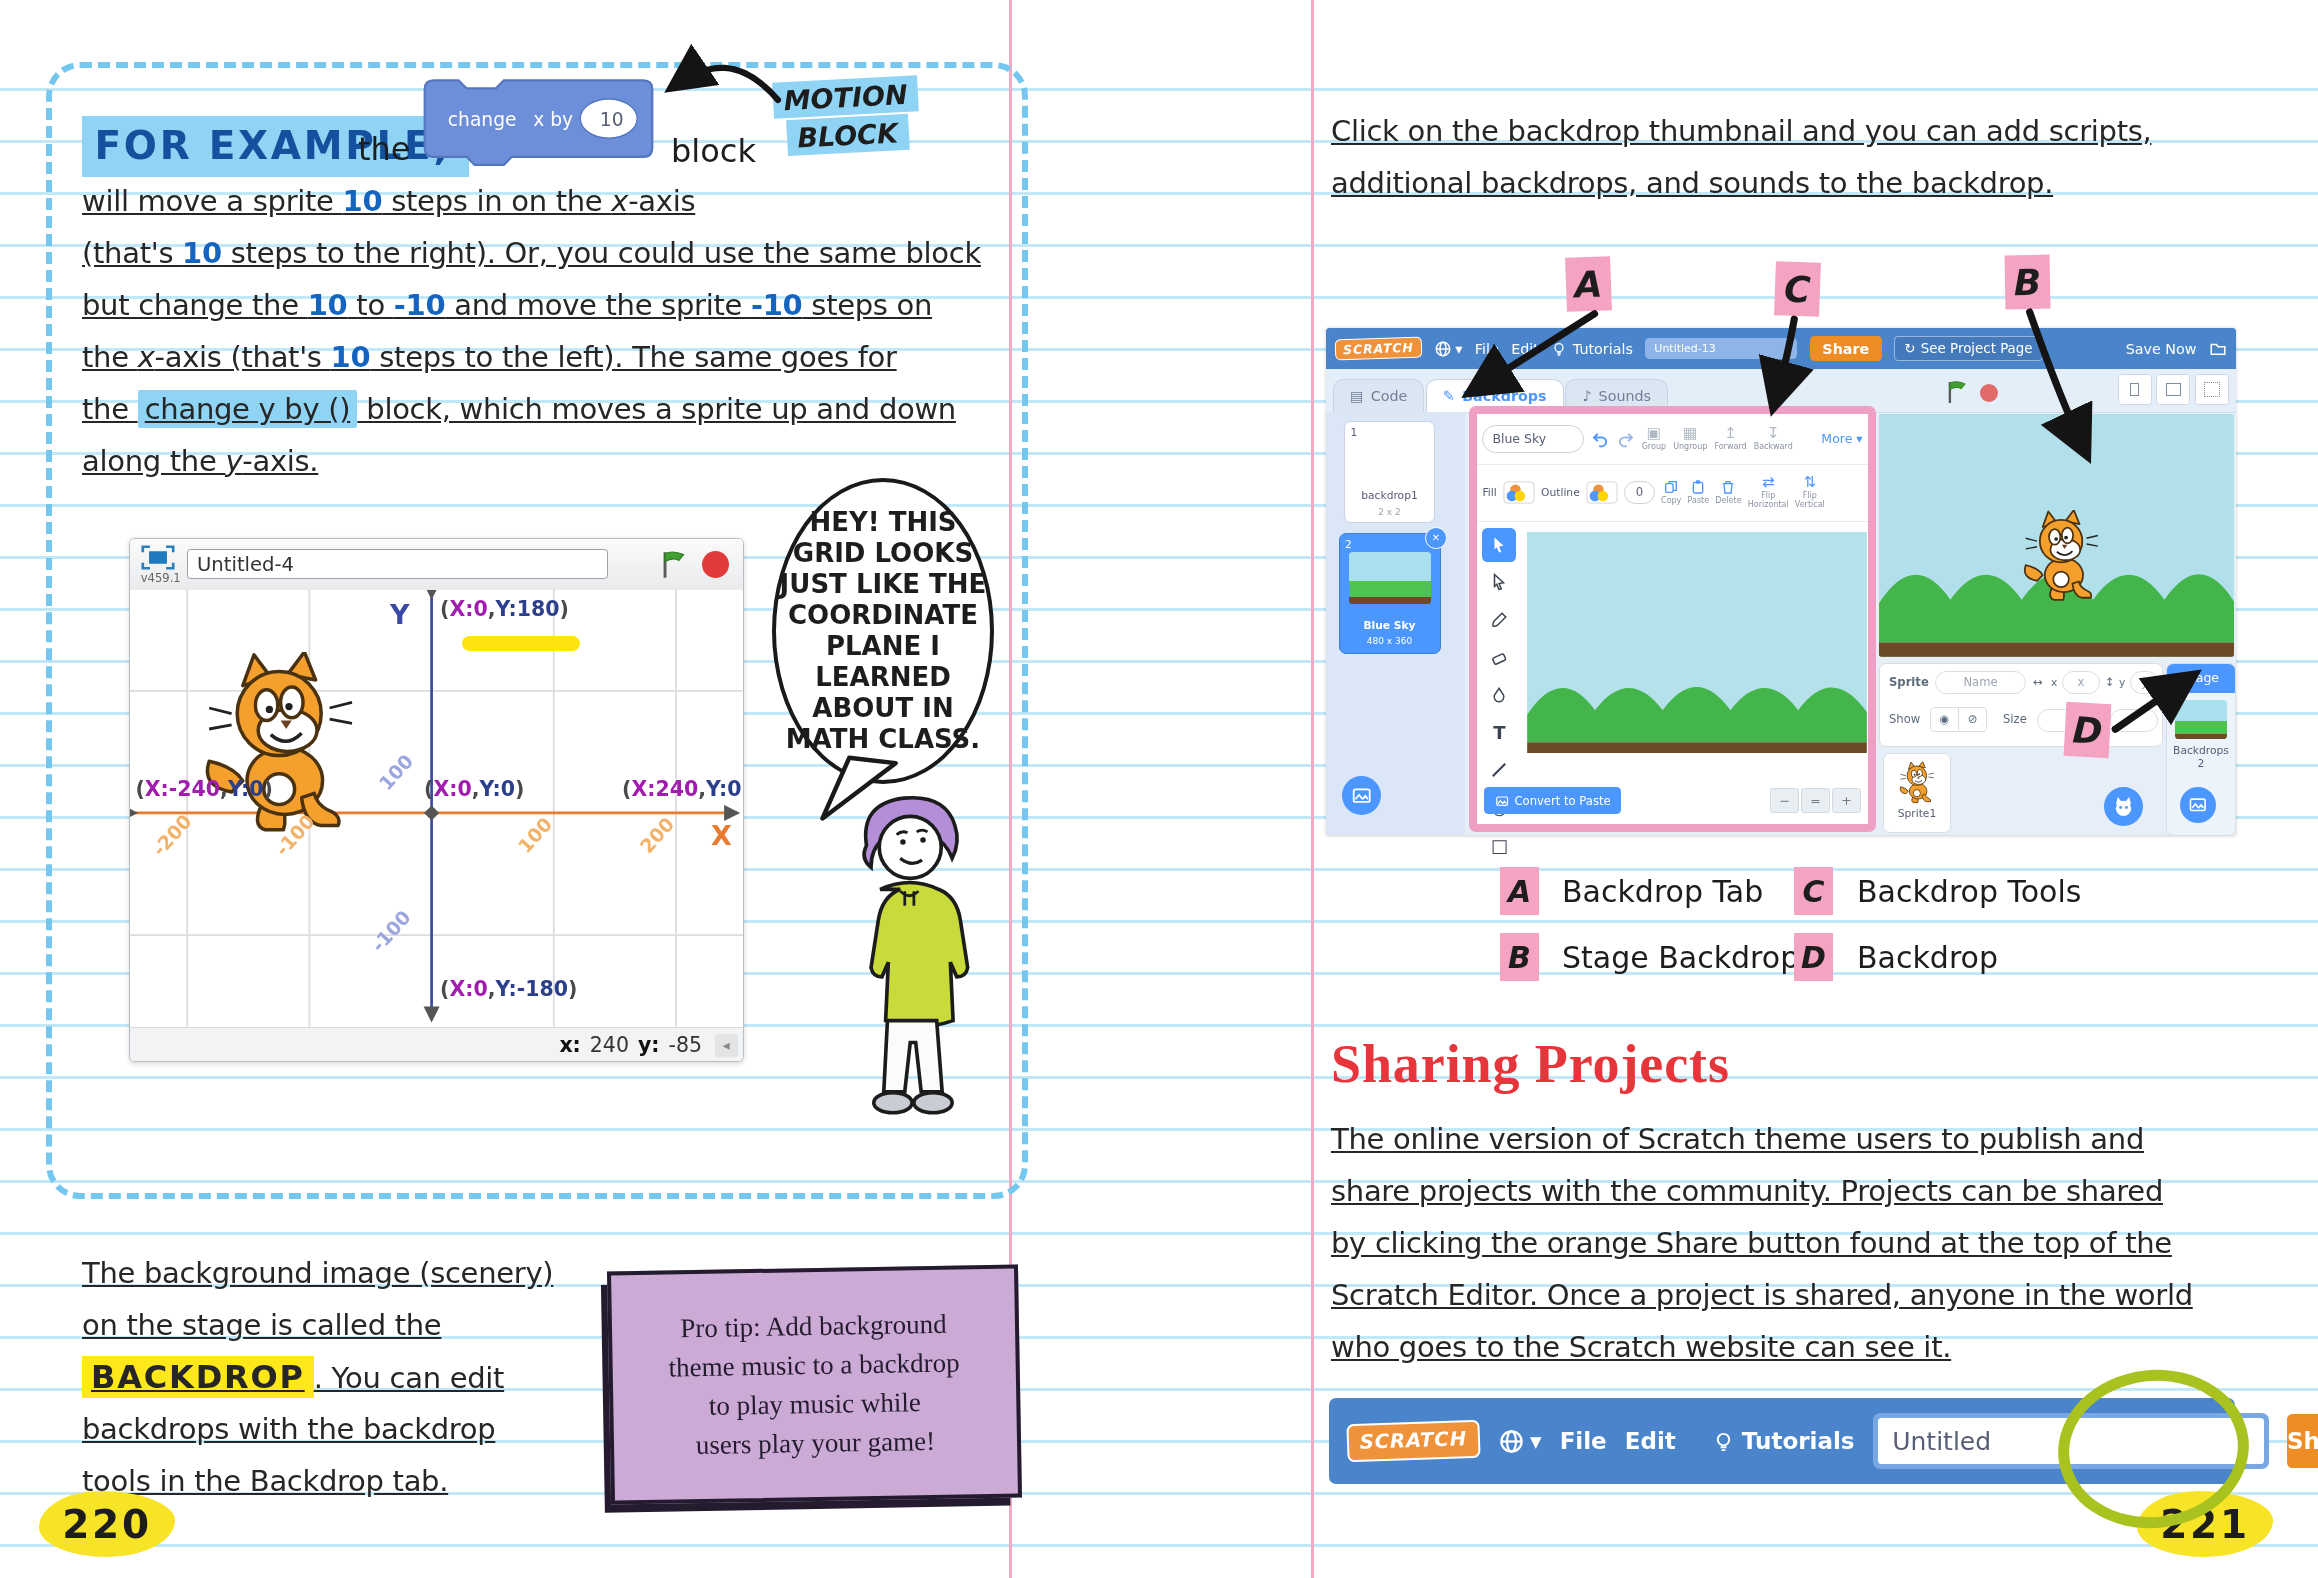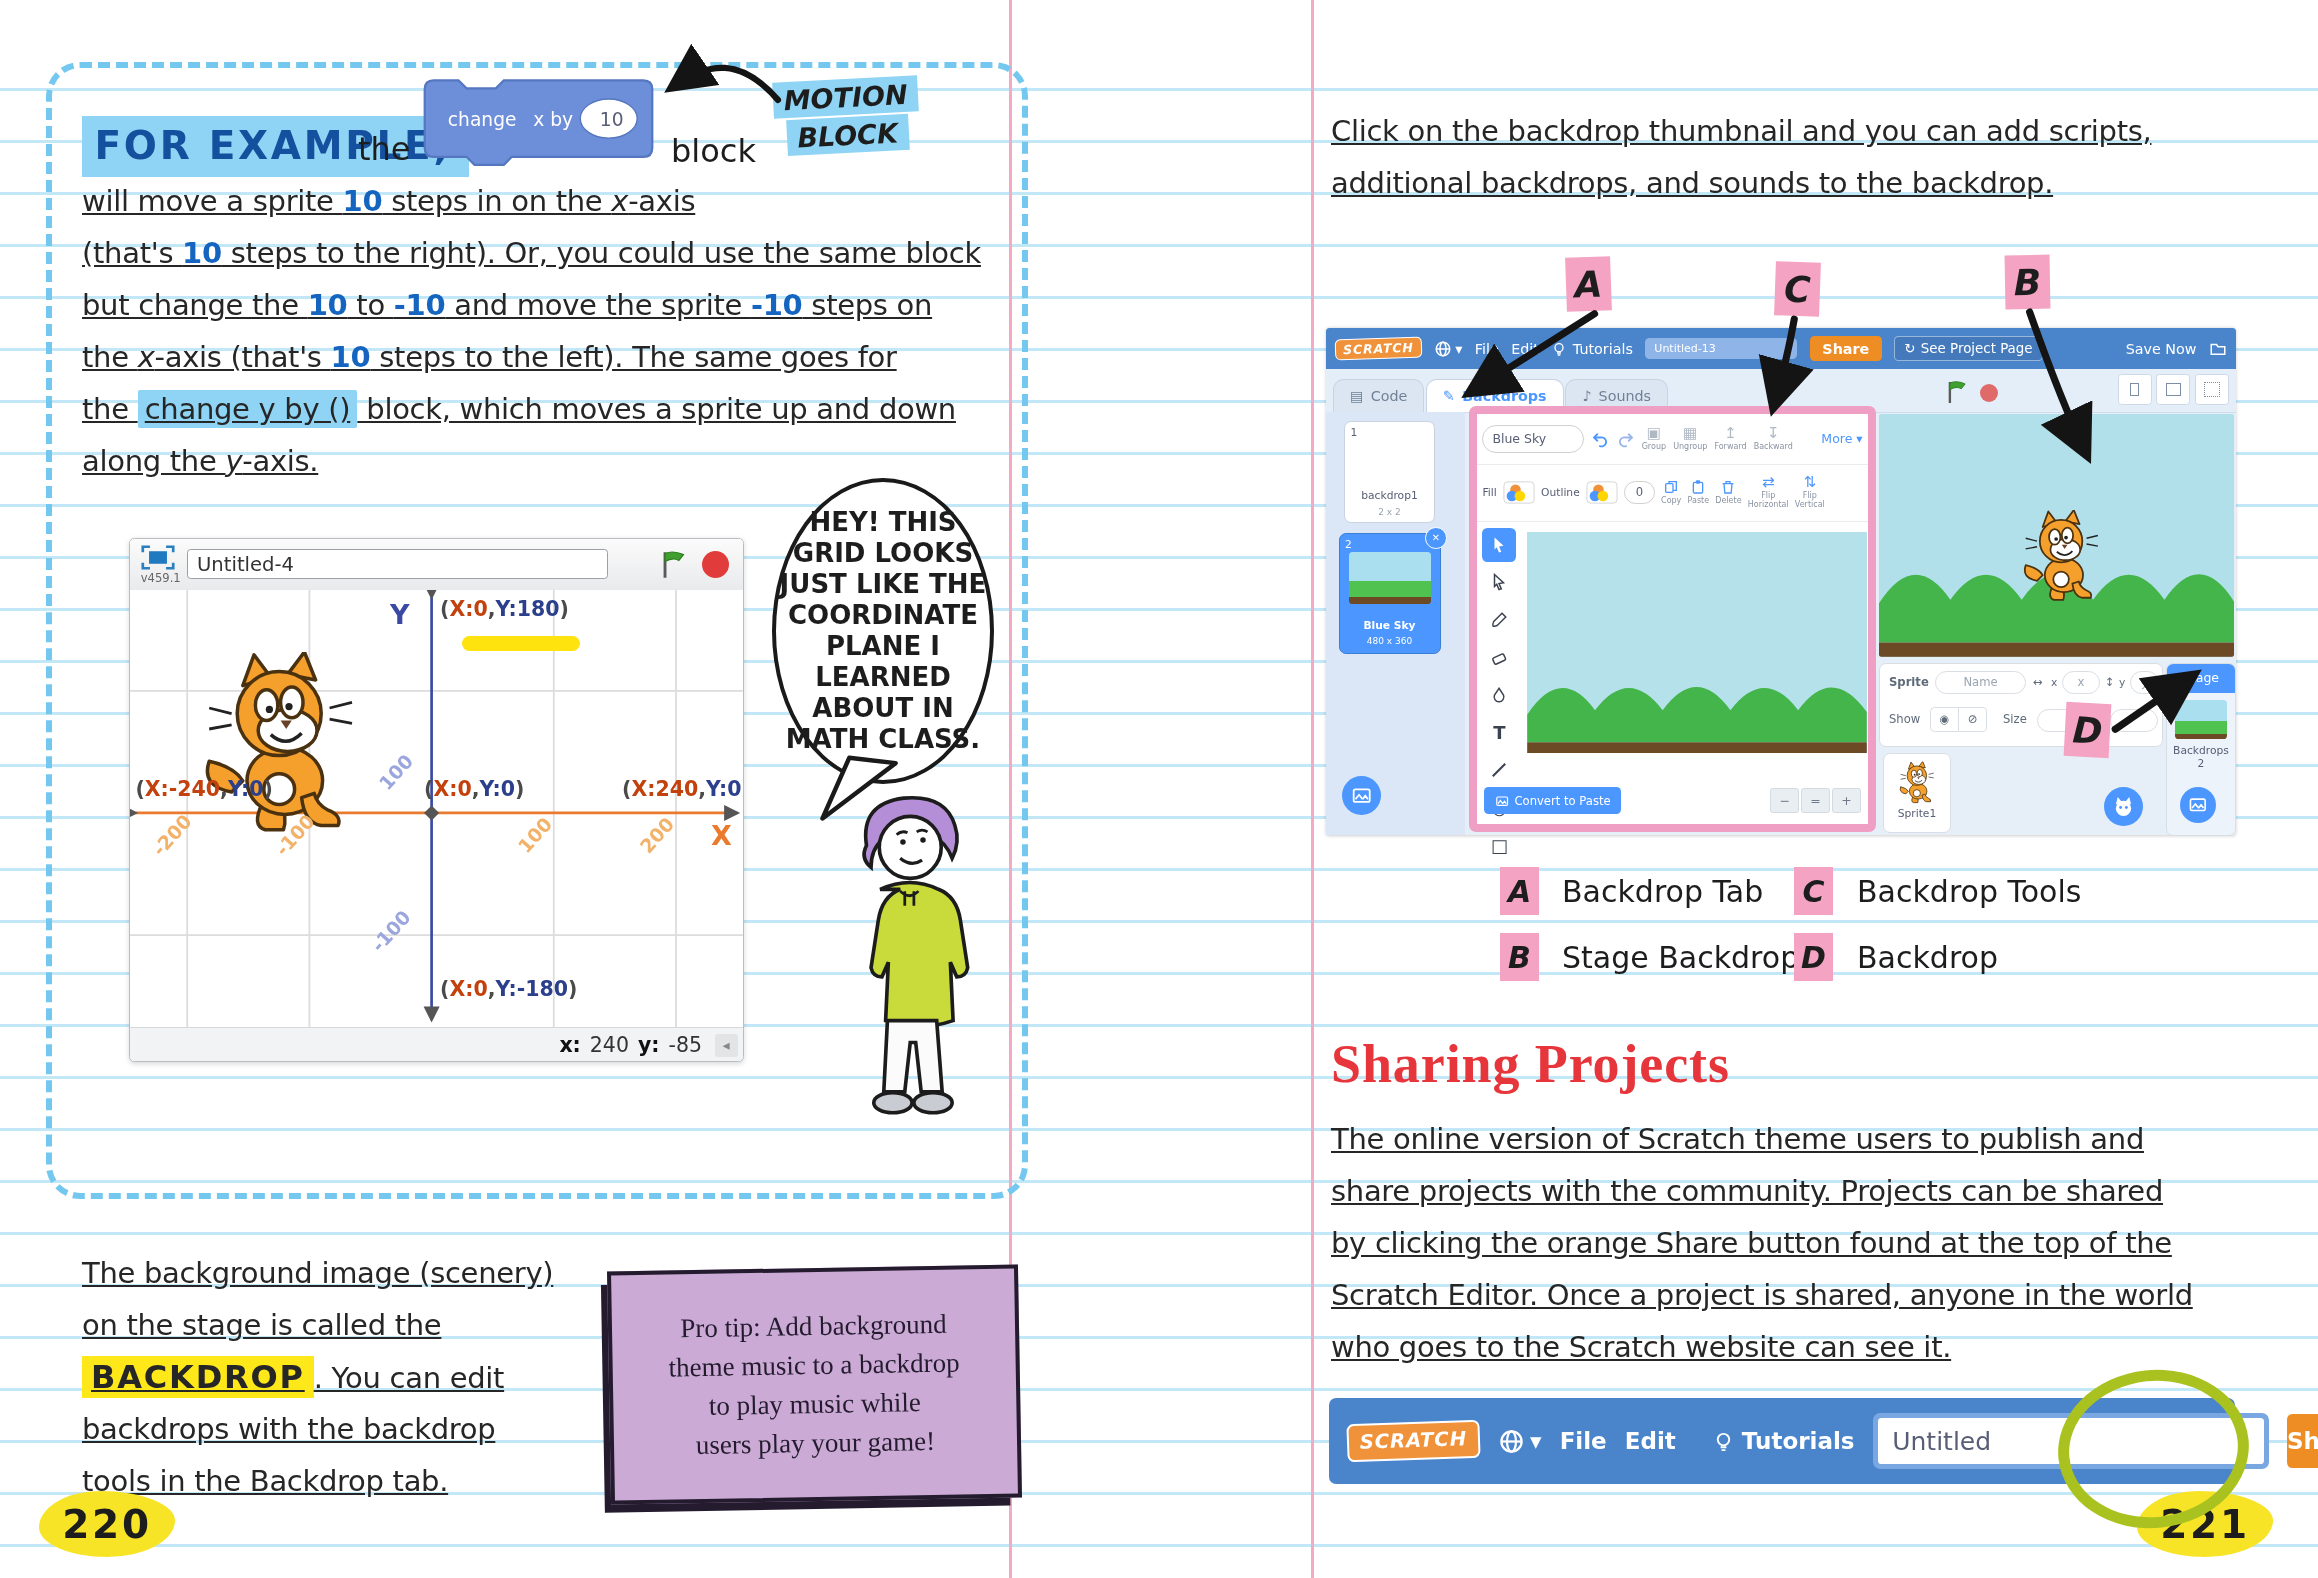"X:0" .s-cx { color: #c2410c -> #a21caf }
